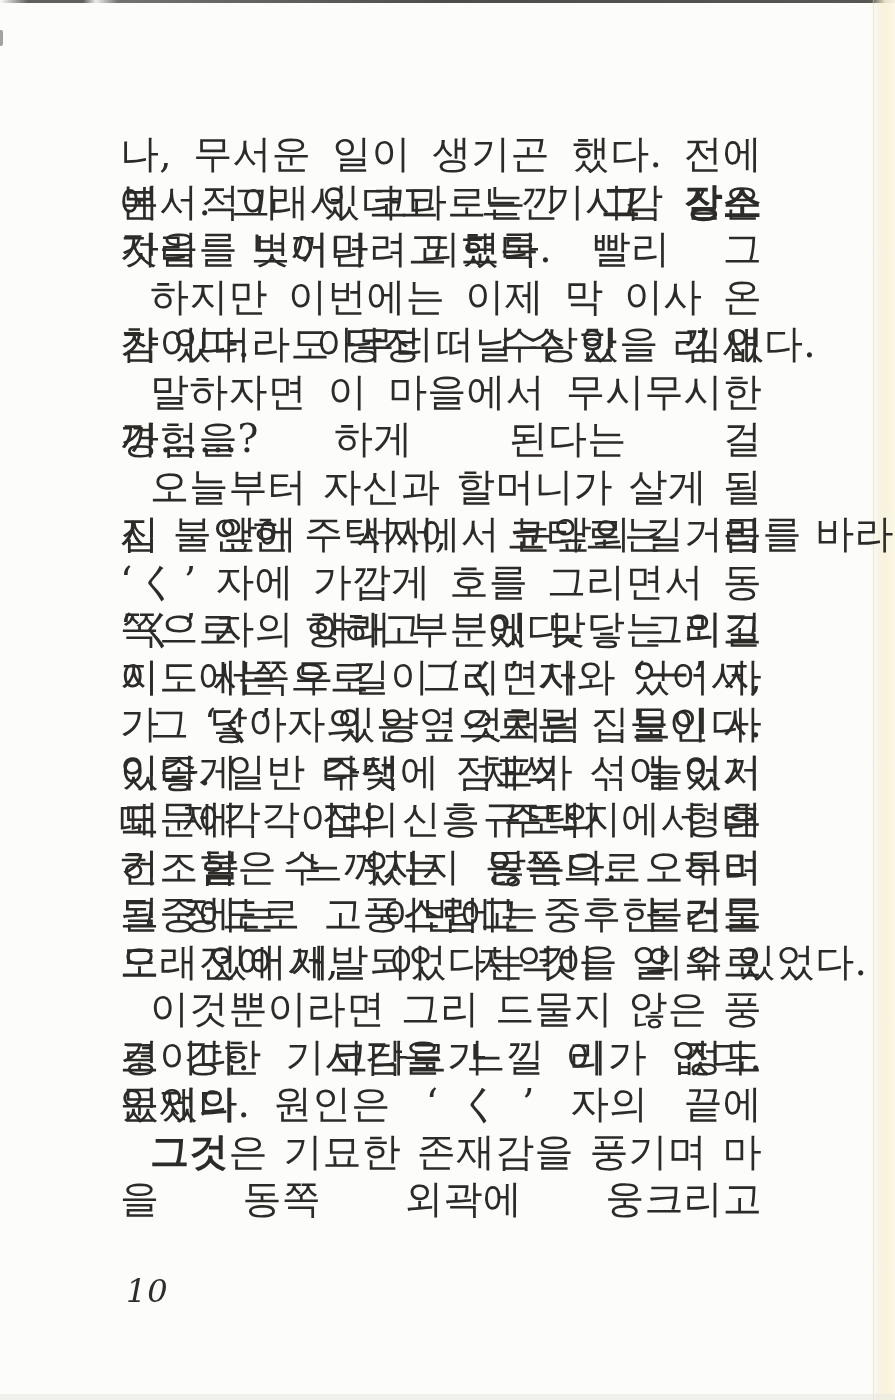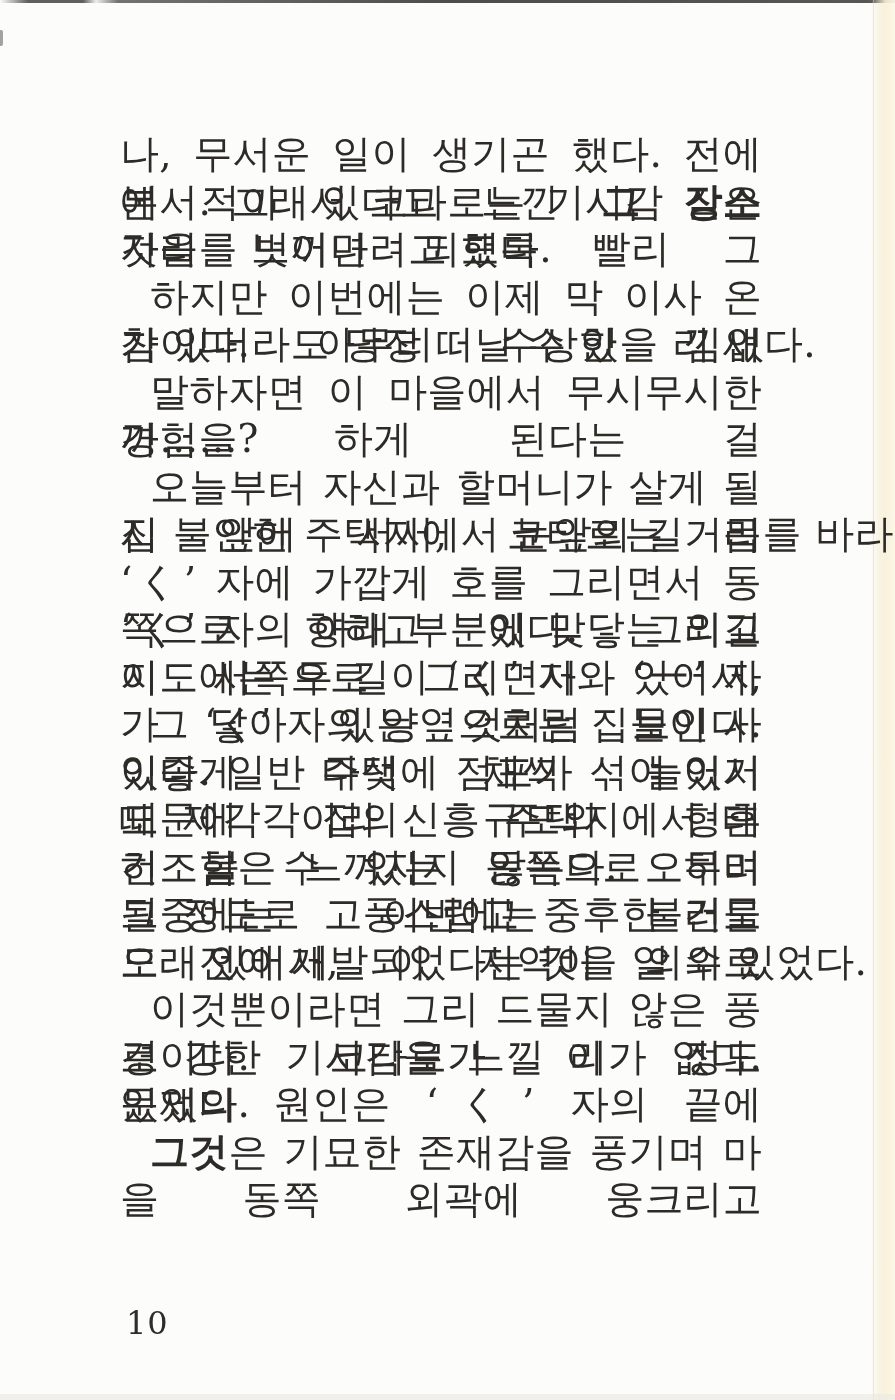"10" .page-number { font-style: none -> italic; top: 1304px -> 1272px }
